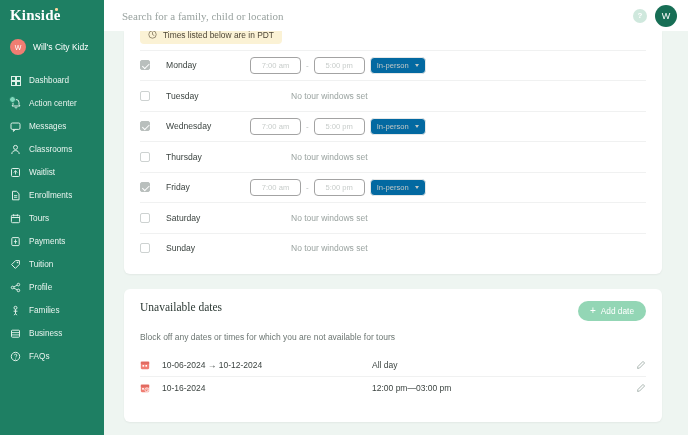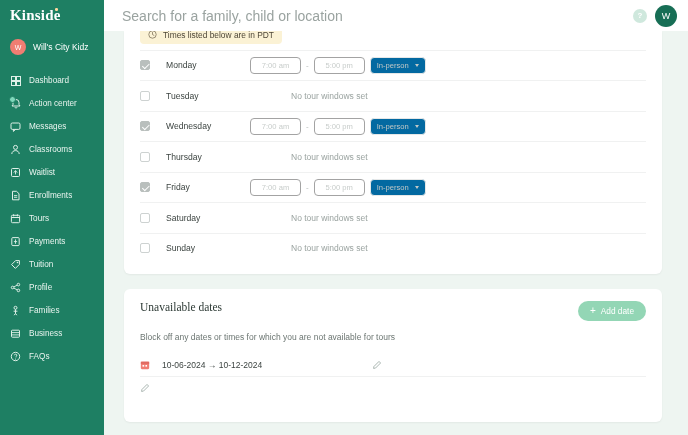"Search for a family, child" .search-input { font-family: Liberation Sans, sans-serif -> Liberation Serif, serif; font-size: 14px -> 11px }
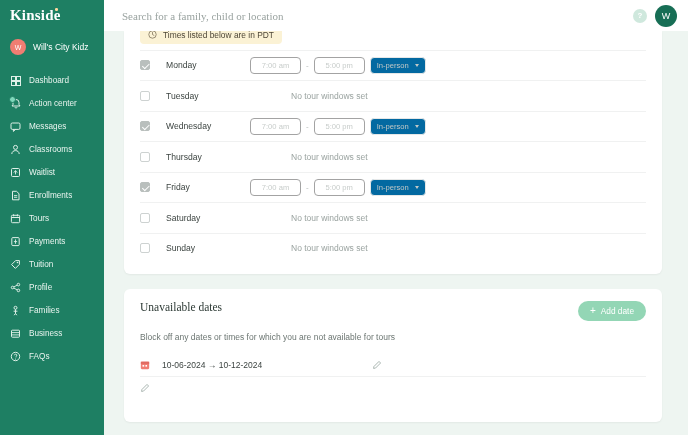"All day" div.date-time { html: none -> <div>All day</div> }
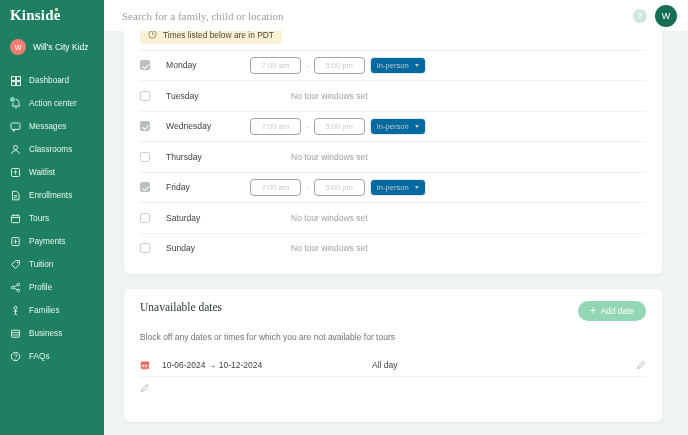"10-16-2024" div.date-left { html: none -> <div> <svg> <rect></rect> <rect></rect> <rect></rect> <circle></circle> <path></path> </svg> <span>10-16-2024</span> </div> }
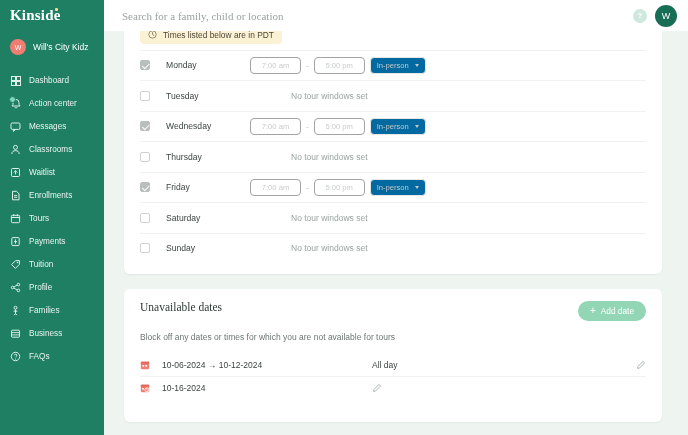"12:00 pm—03:00 pm" div.date-time { html: none -> <div>12:00 pm—03:00 pm</div> }
